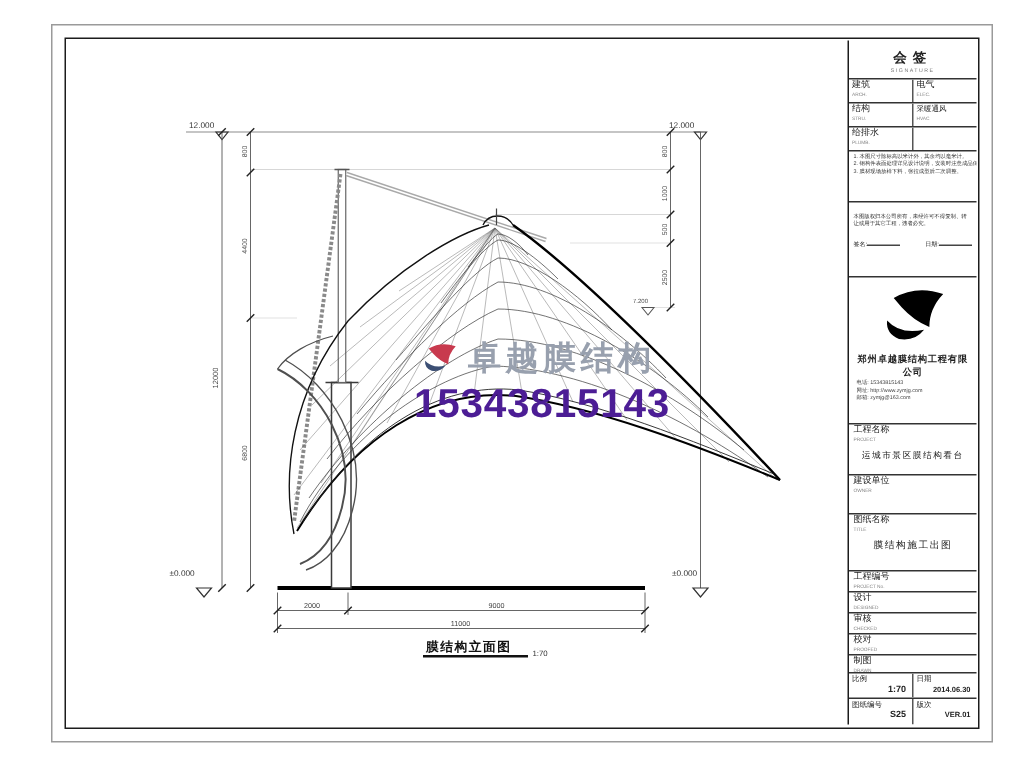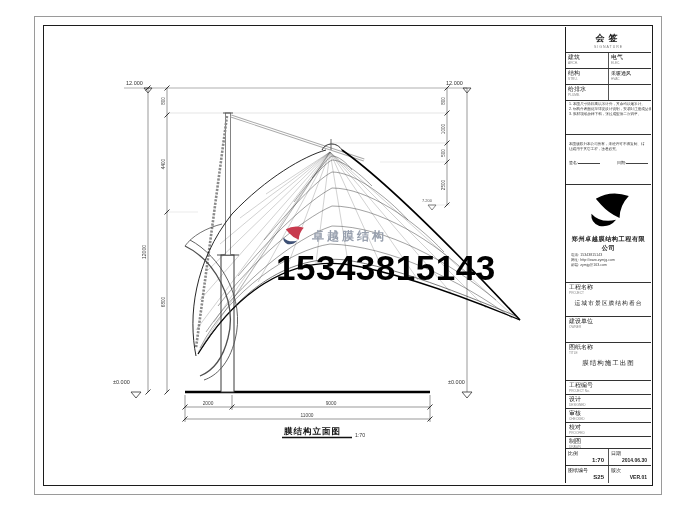"卓越膜结构" .wm-brand { font-size: 12px -> 22px }
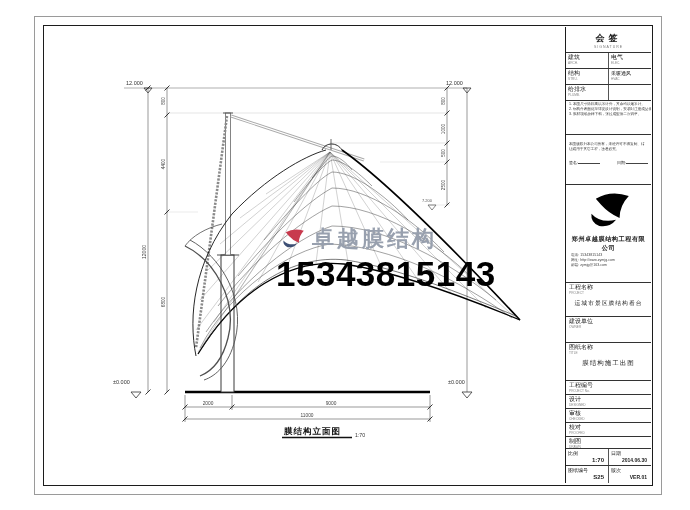"15343815143" .wm-phone { color: #000000 -> #4c1d95; font-size: 35px -> 27px }
